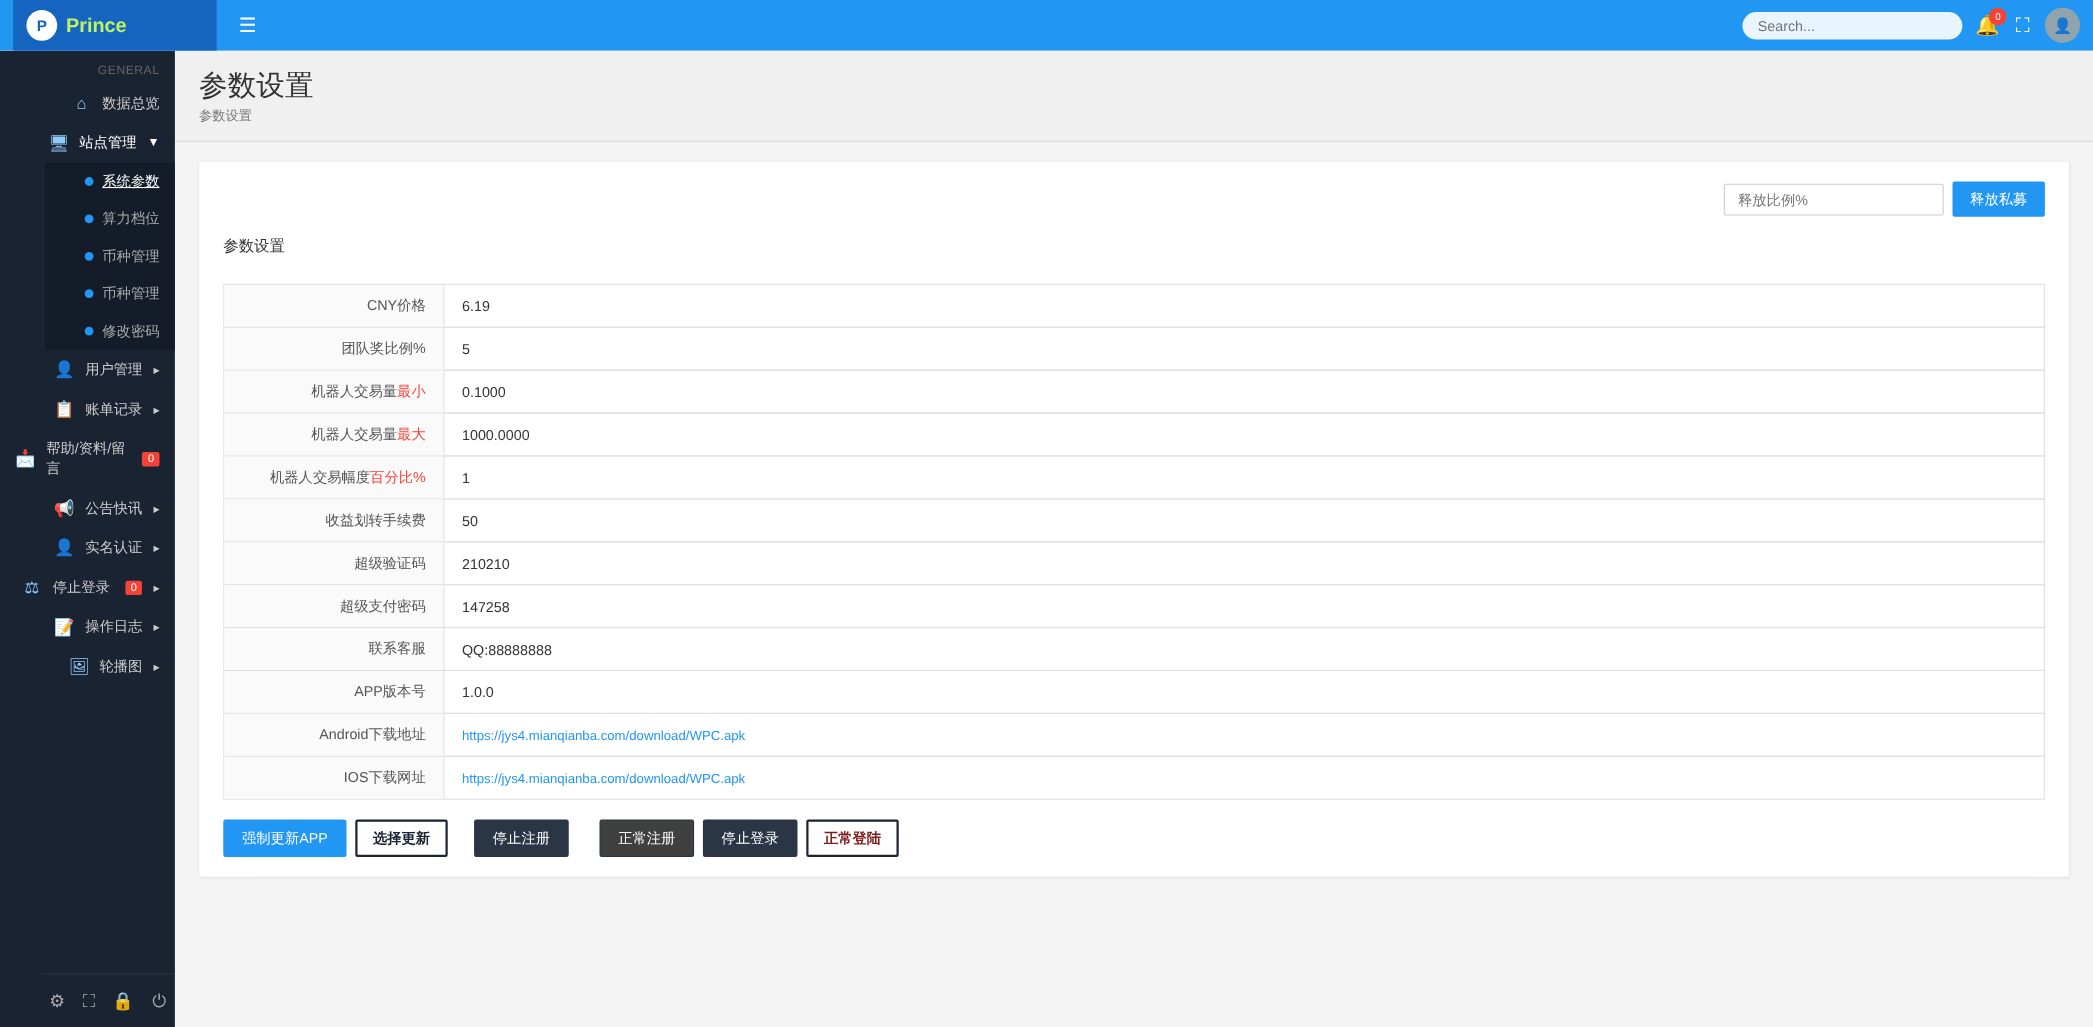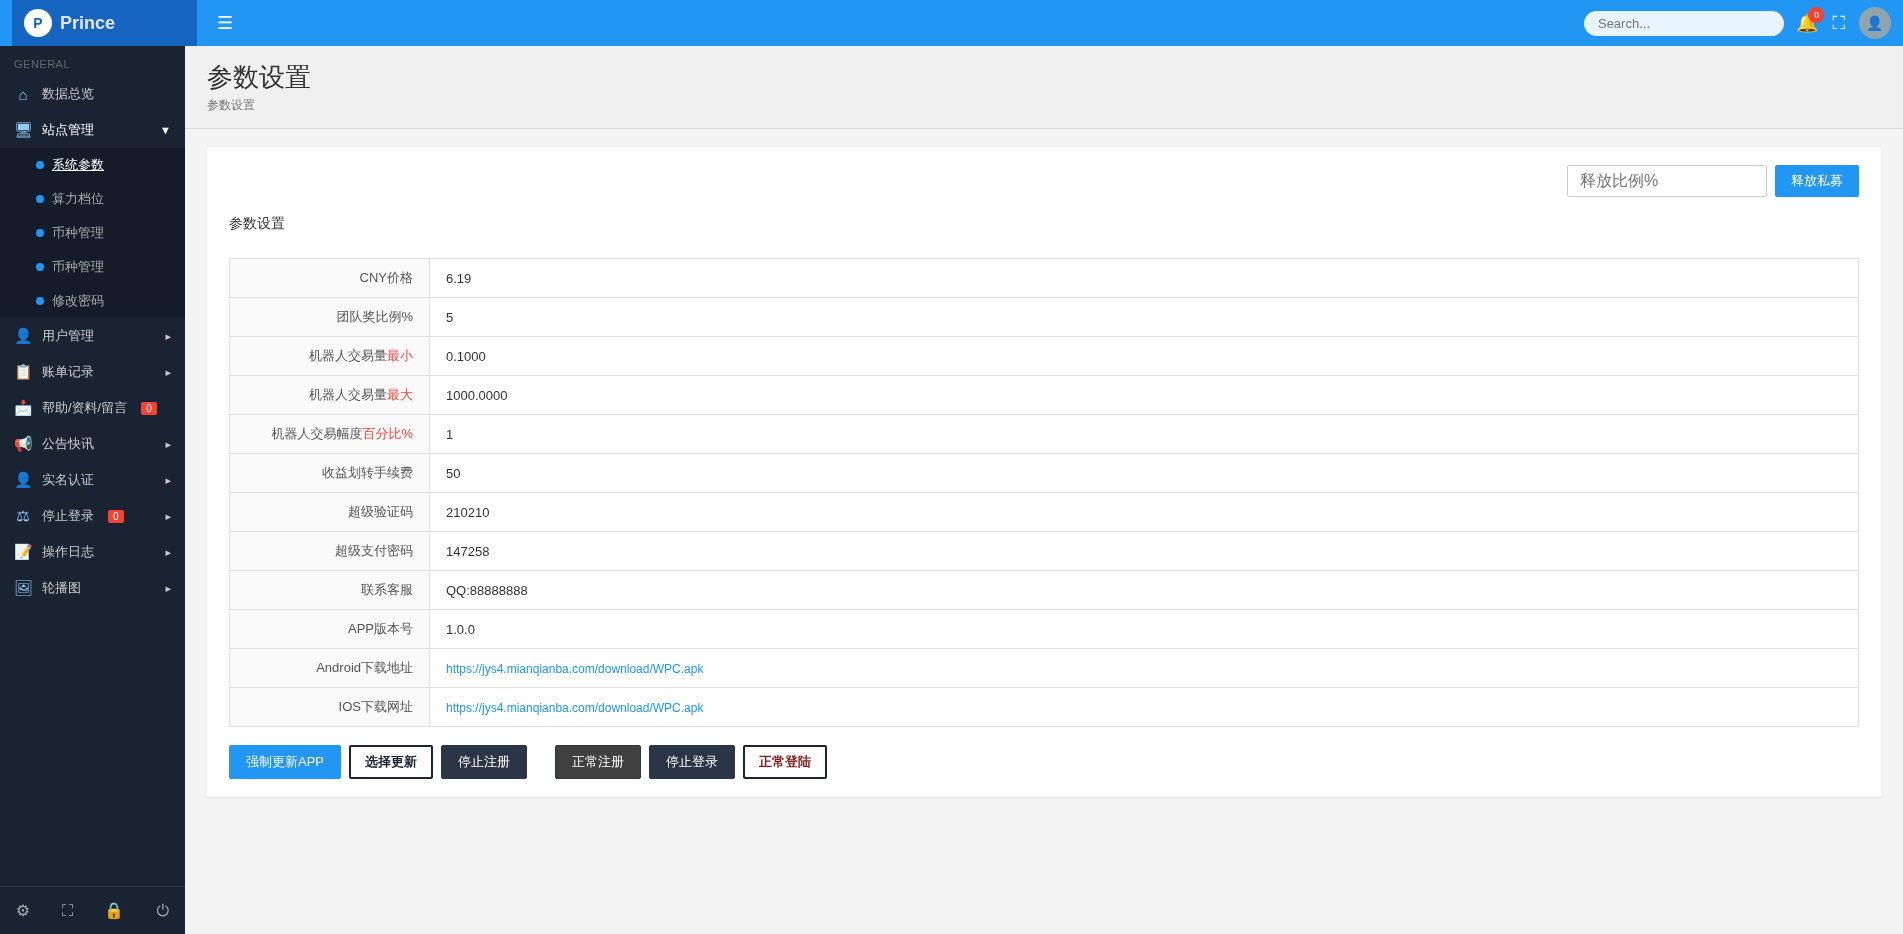"Prince" .navbar-brand .brand-text { color: #e5e5e5 -> #bef264 }
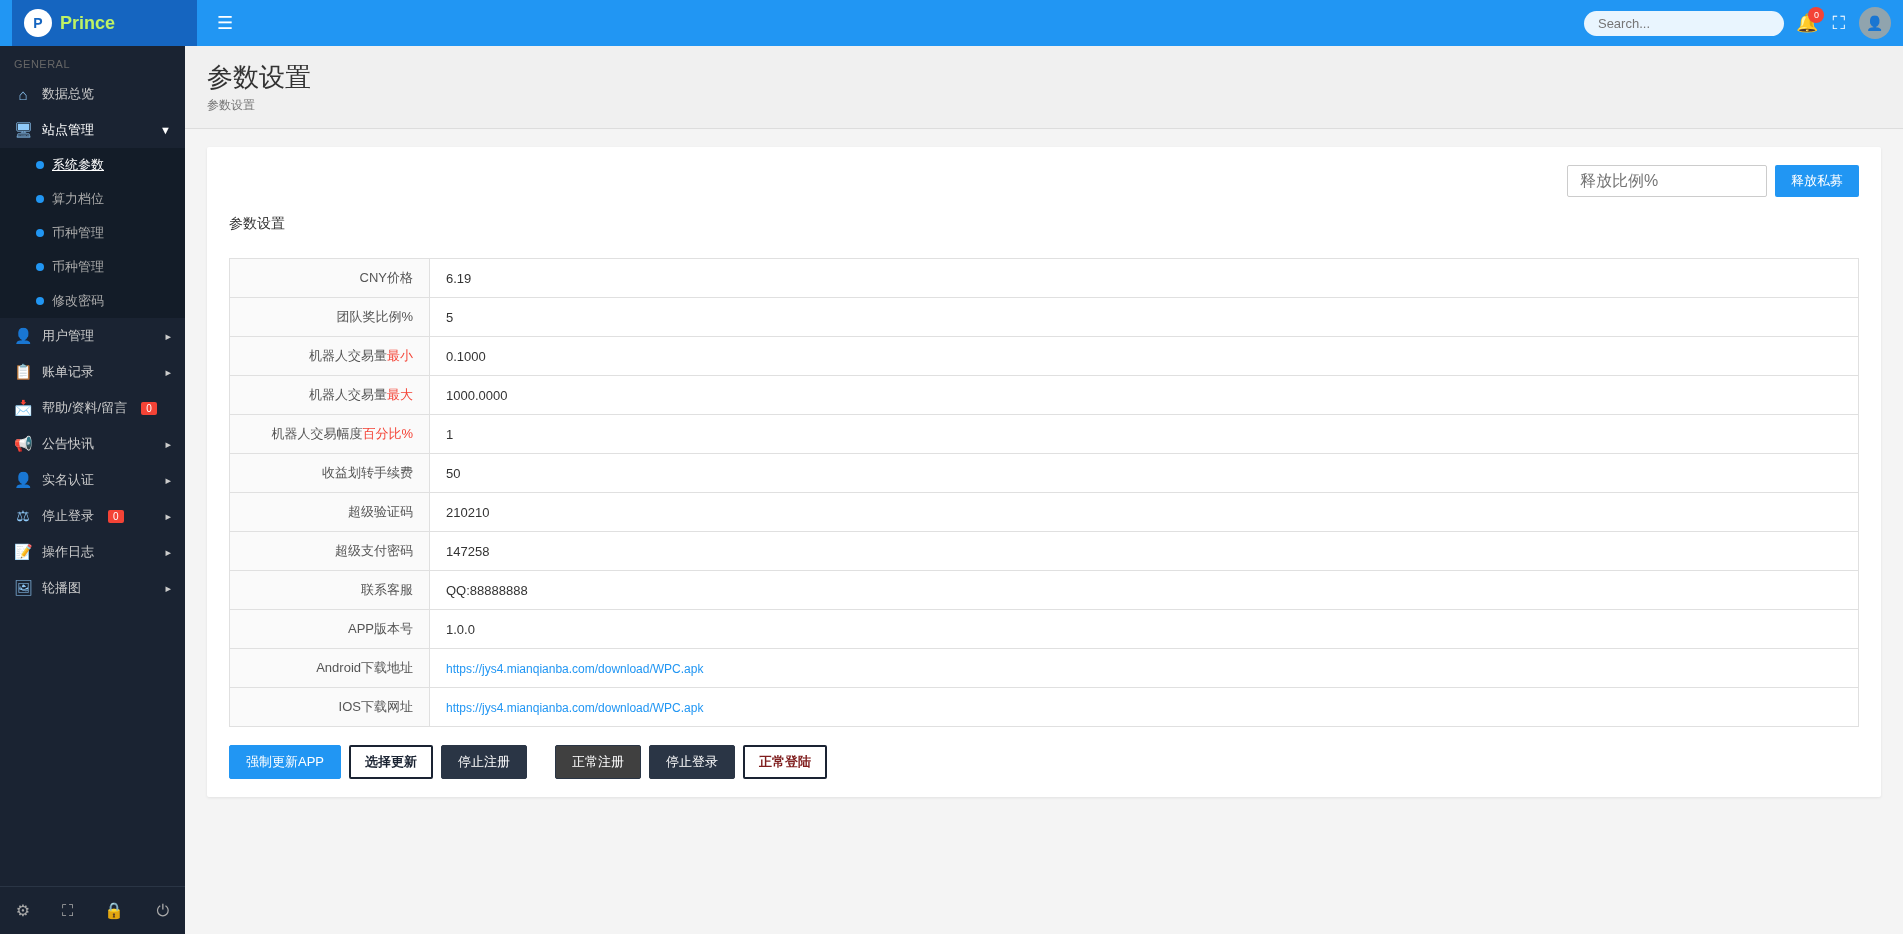"GENERAL" .sidebar { align-items: none -> flex-end; width: 185px -> 159px }
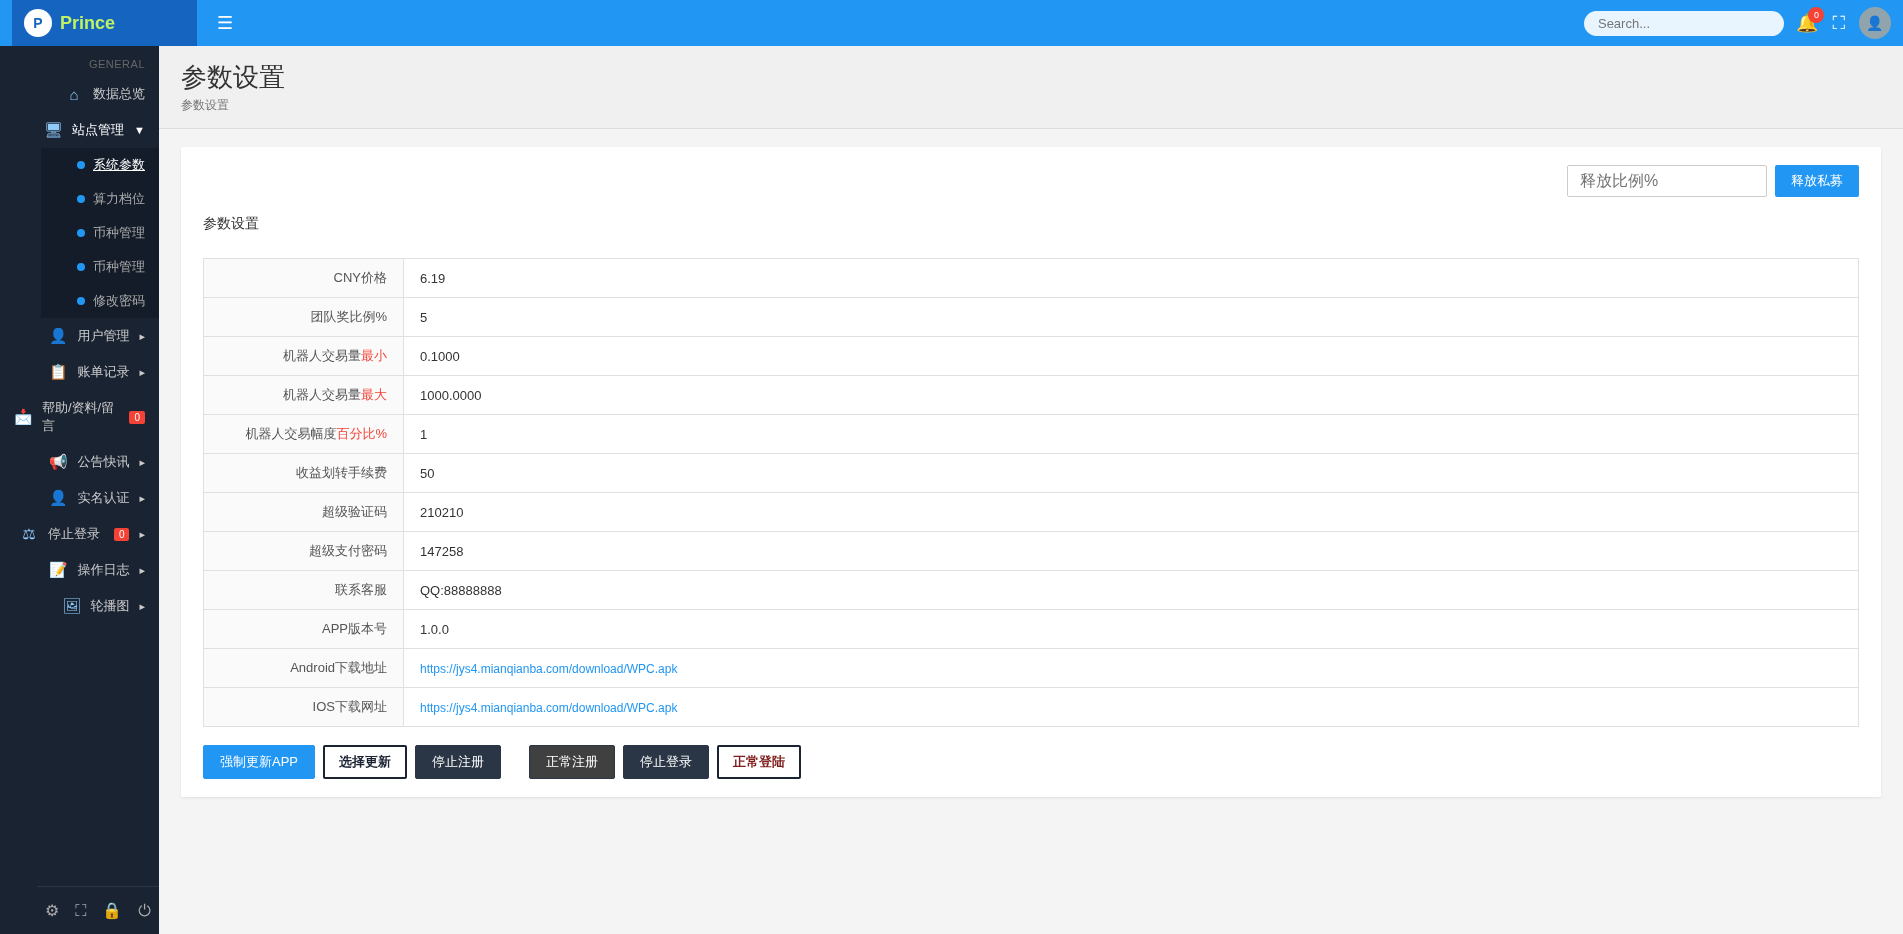"释放比例%" .release-input { font-size: 16px -> 13px }
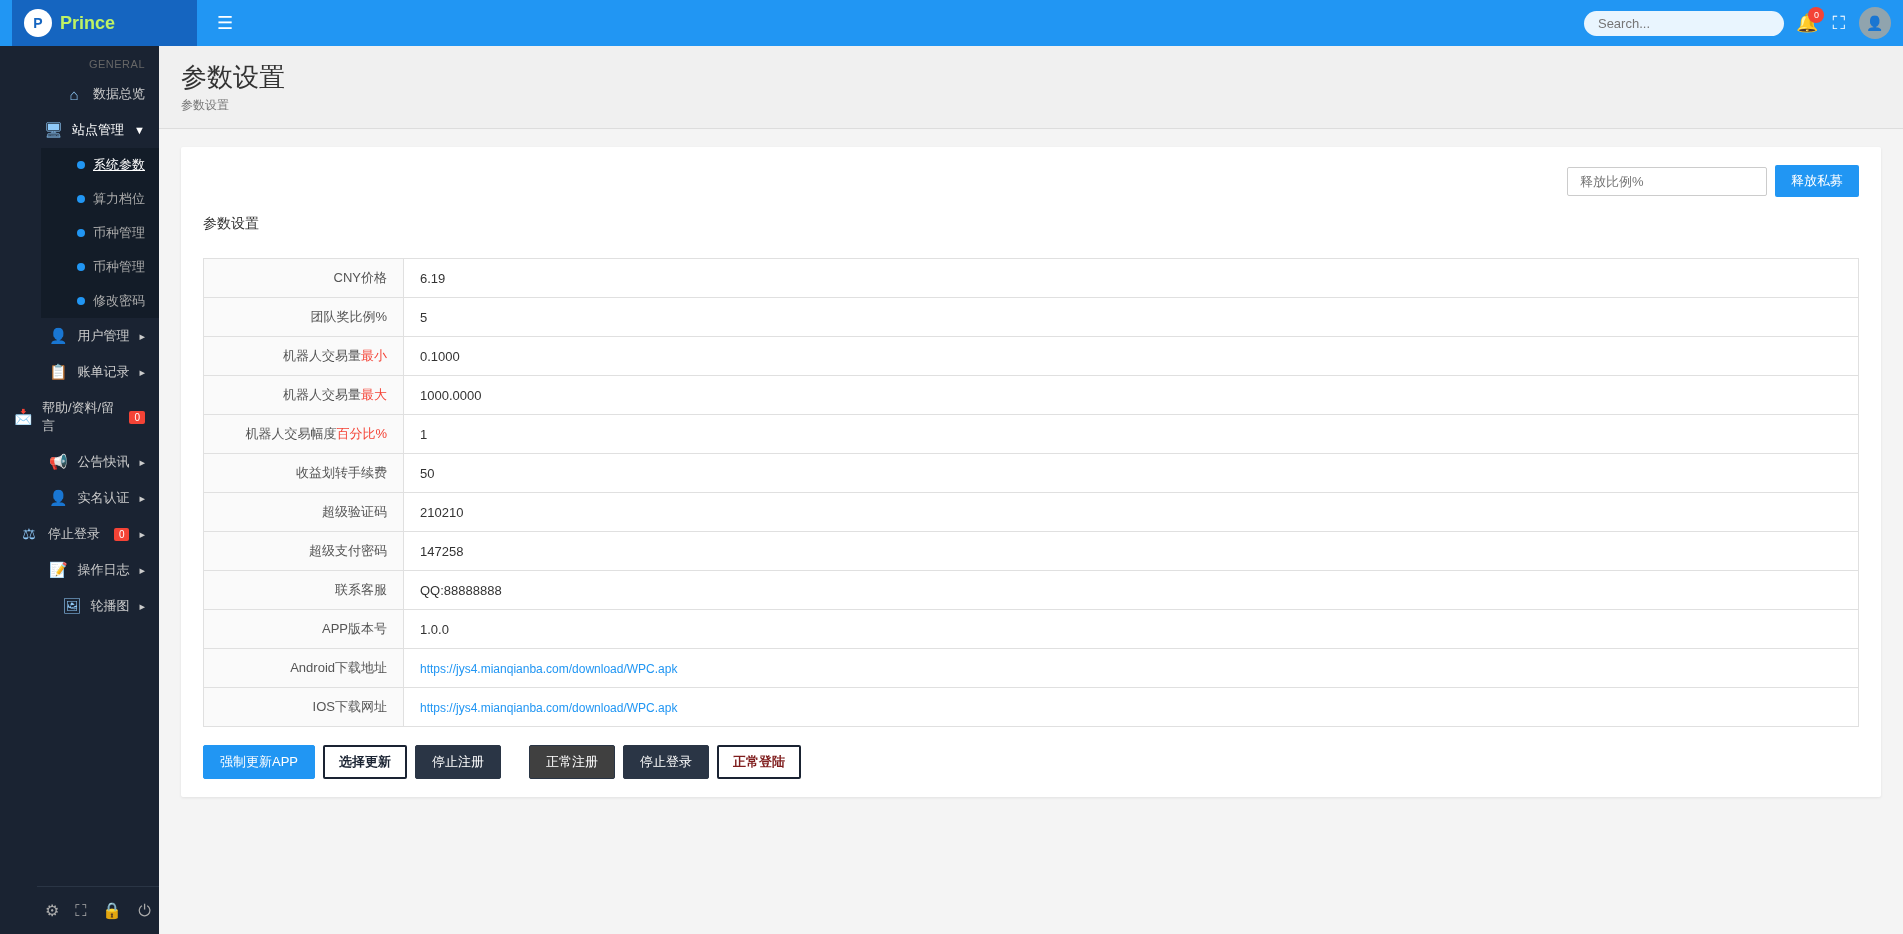"停止注册" button { margin-left: none -> 16px }
